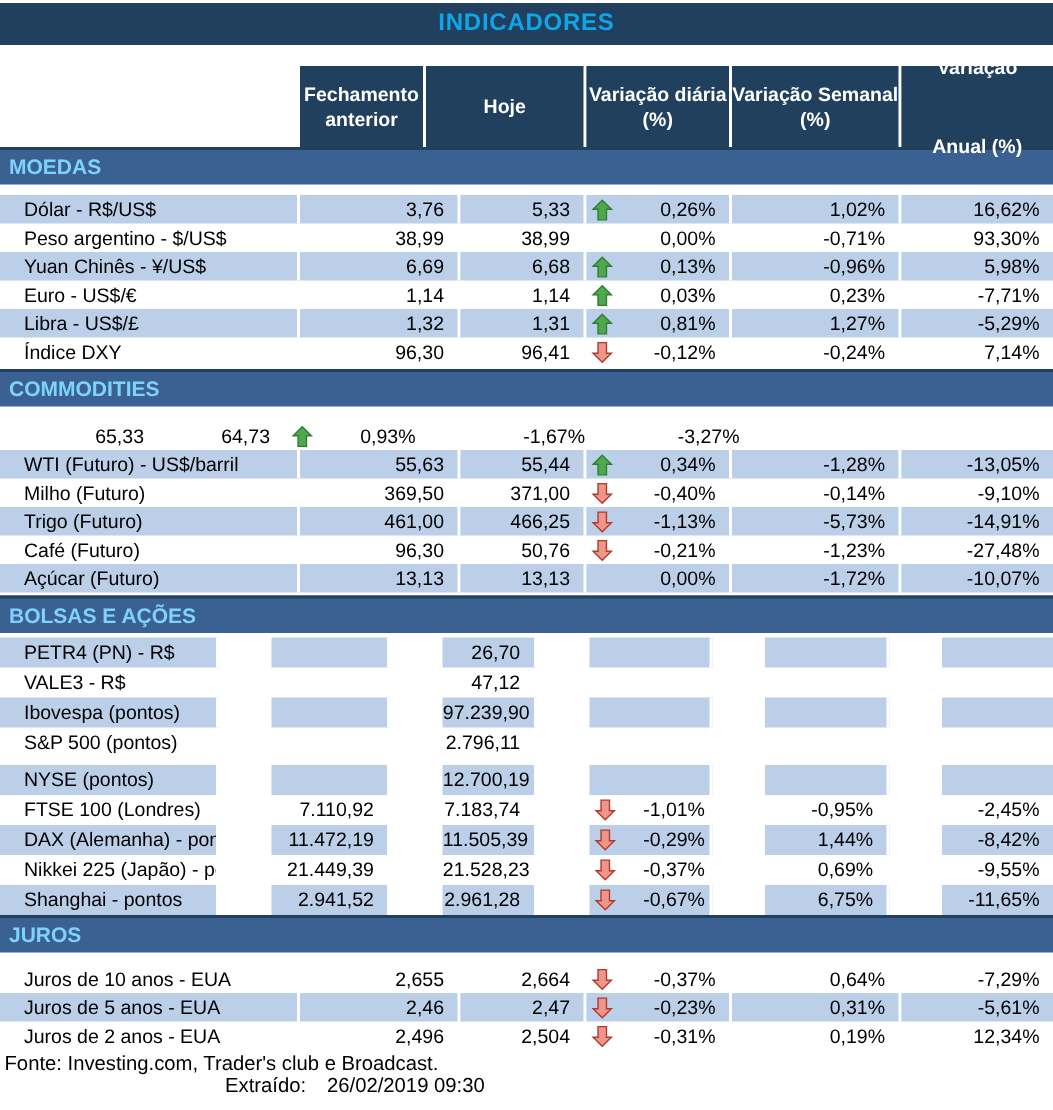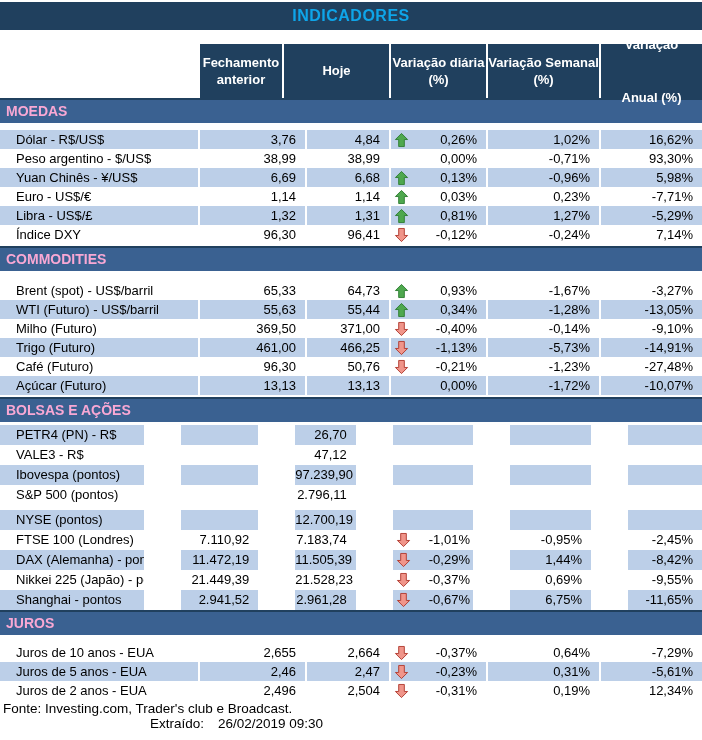"MOEDAS" .bar { color: #f9a8d4 -> #7dd3fc }
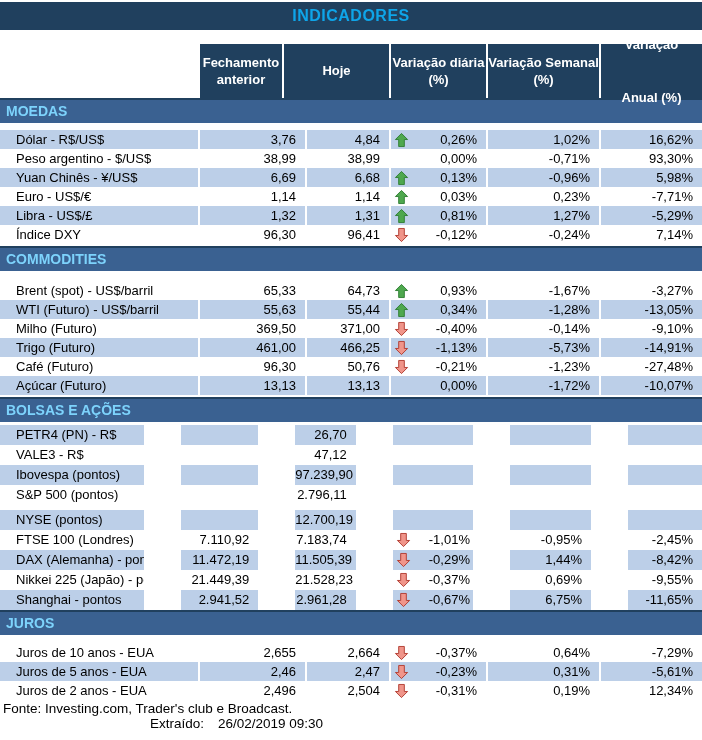"4,84" div.cell { text: 4,84 -> 5,33 }
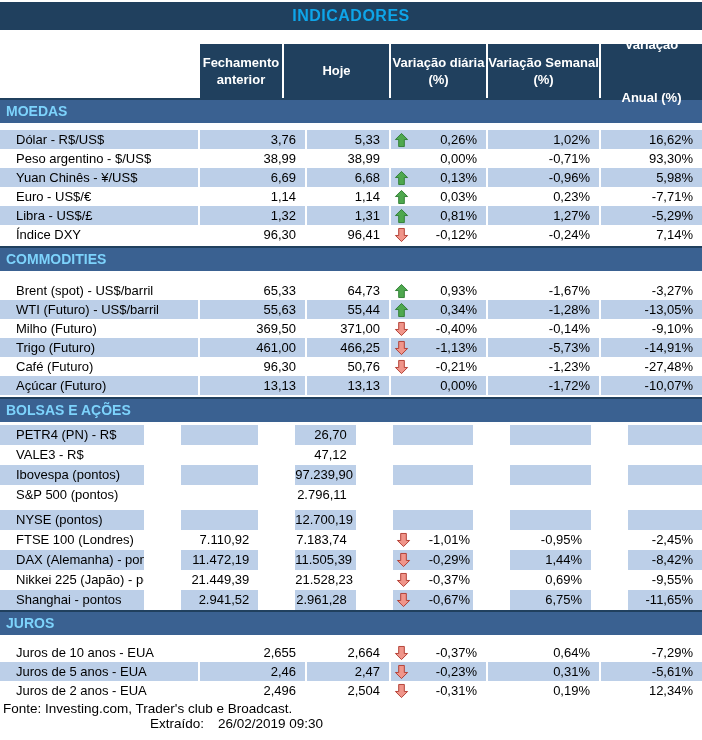"Brent (spot) - US$/barril" div.cell { html: <div>Brent (spot) - US$/barril</div> -> none }
